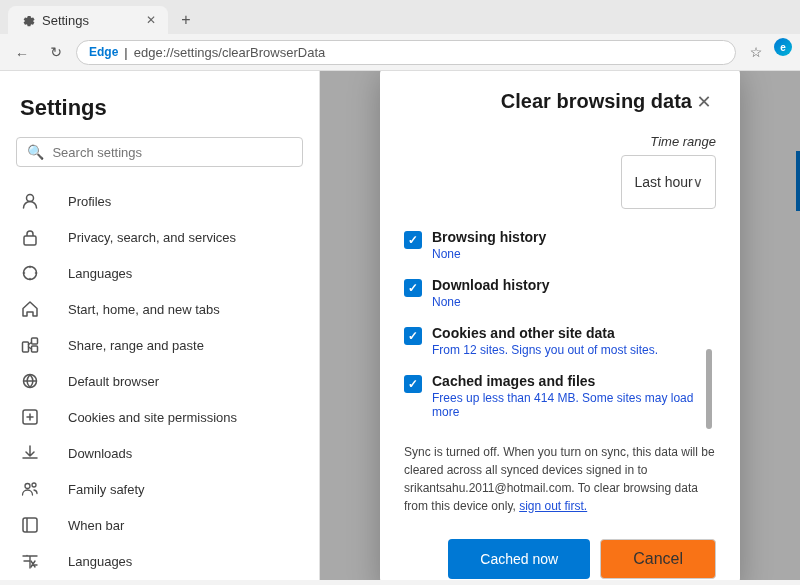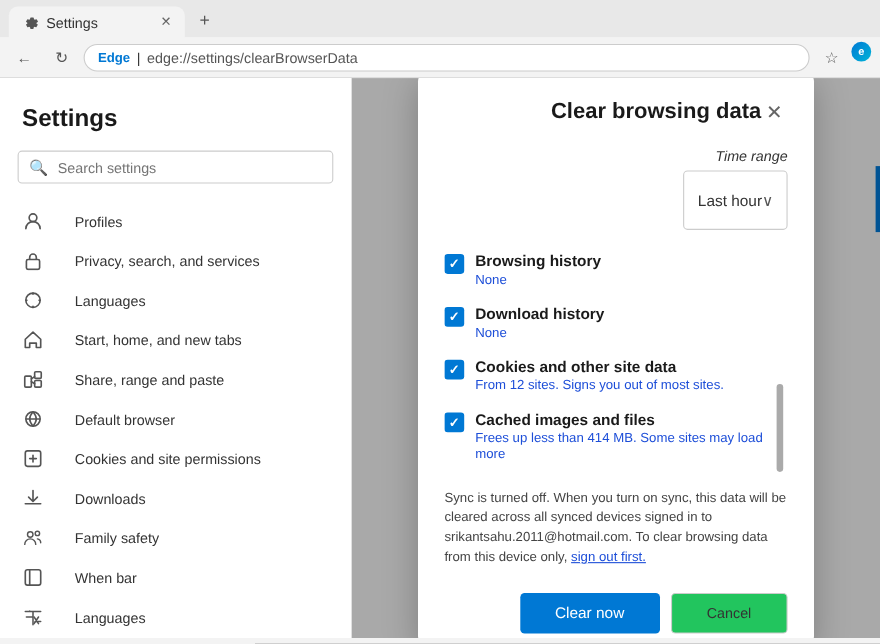"Clear now" button.btn-primary { text: Clear -> Cached }
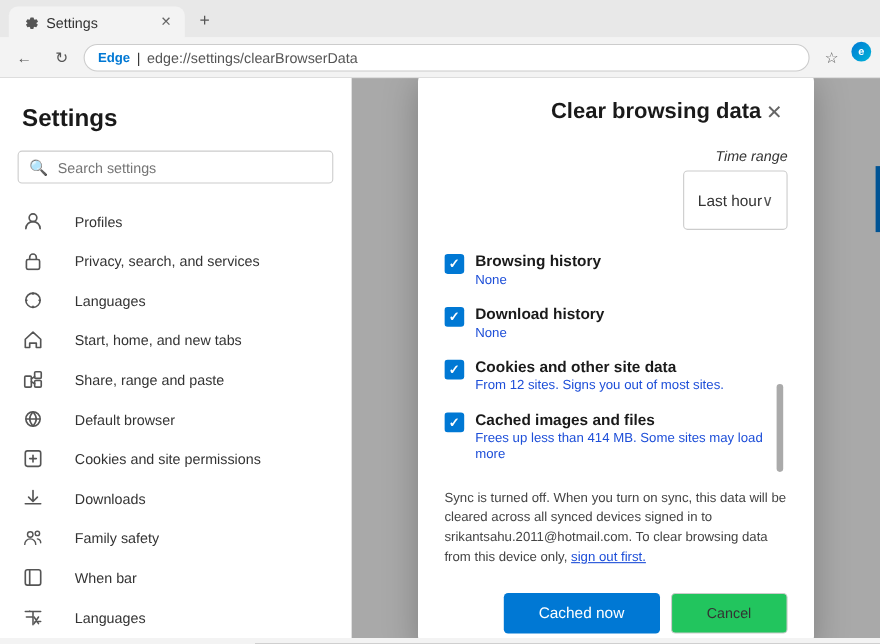"Cancel" .btn-secondary { background: #22c55e -> #f97316; font-size: 13px -> 16px }
